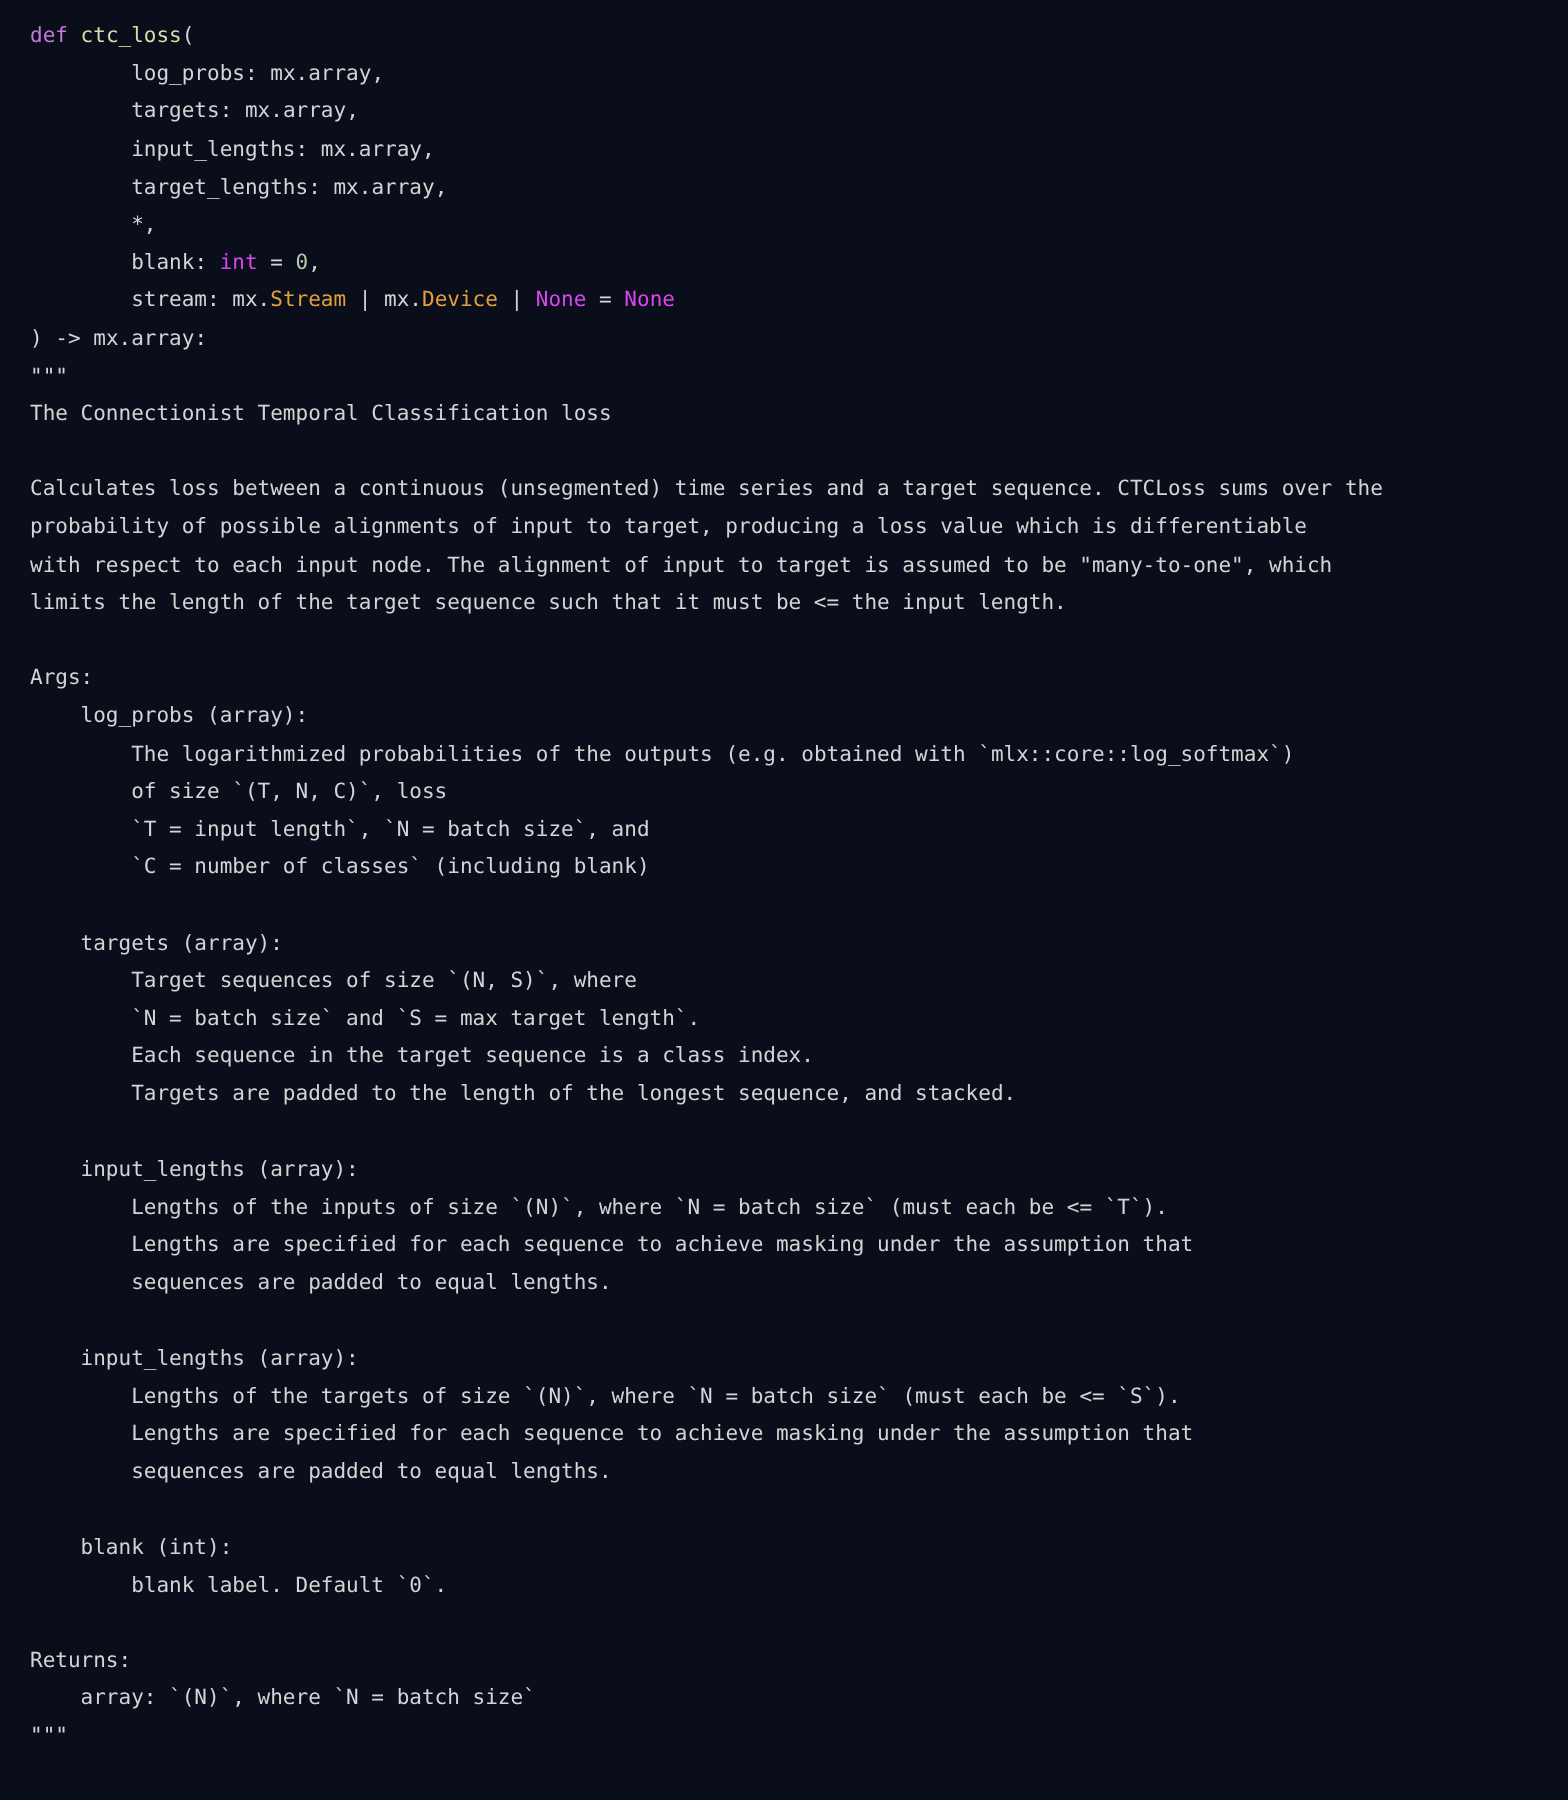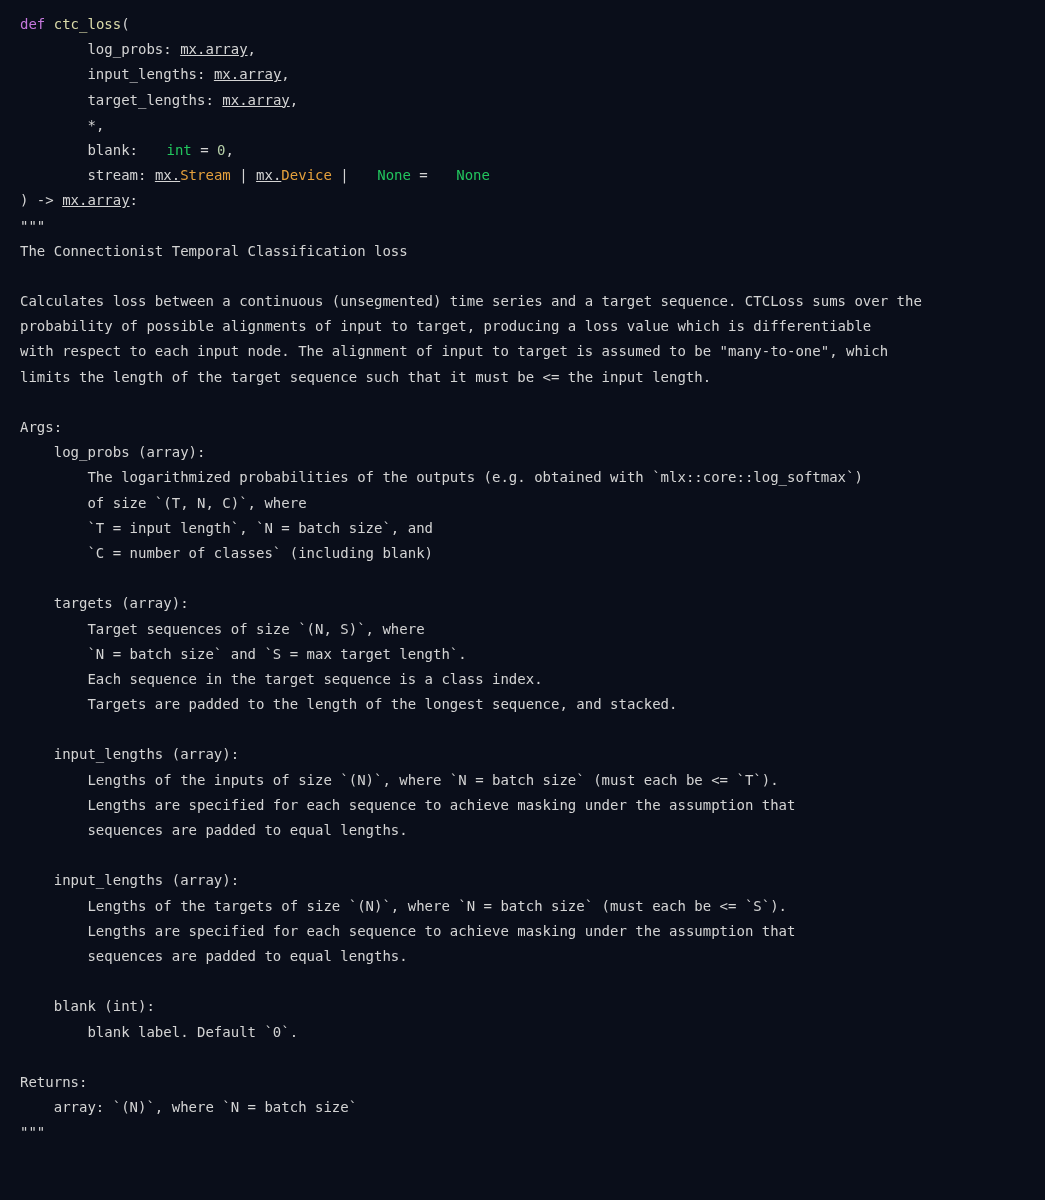"mx.array" .type { text-decoration: underline -> none }
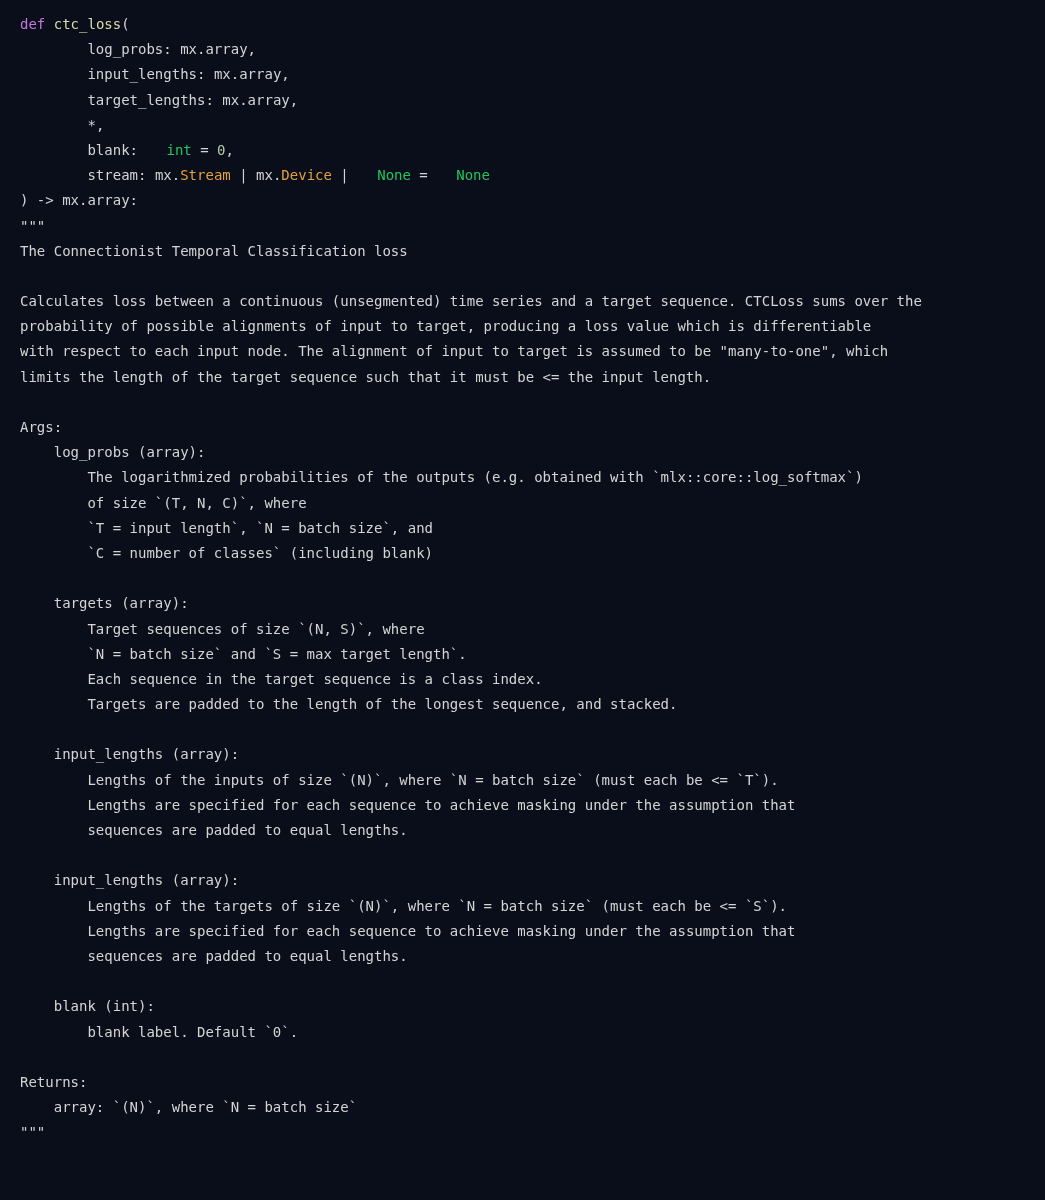"targets: mx.array," div.code-line { html: none -> <div> <span>targets</span><span>: </span><span>mx.array</span><span>,</span></div> }
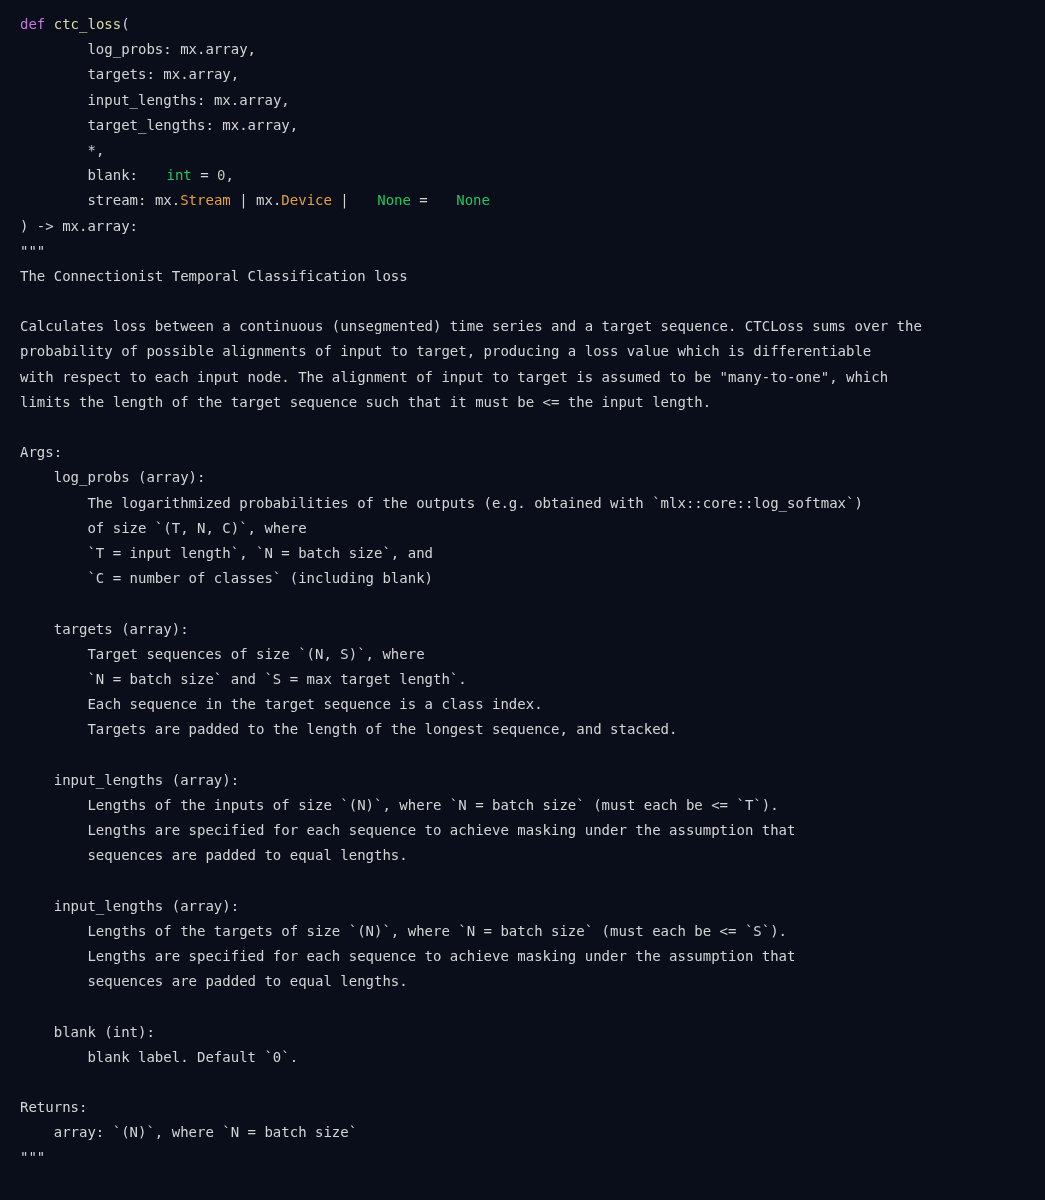"int" .kw-none { color: #22c55e -> #d946ef; margin-left: 20px -> none }
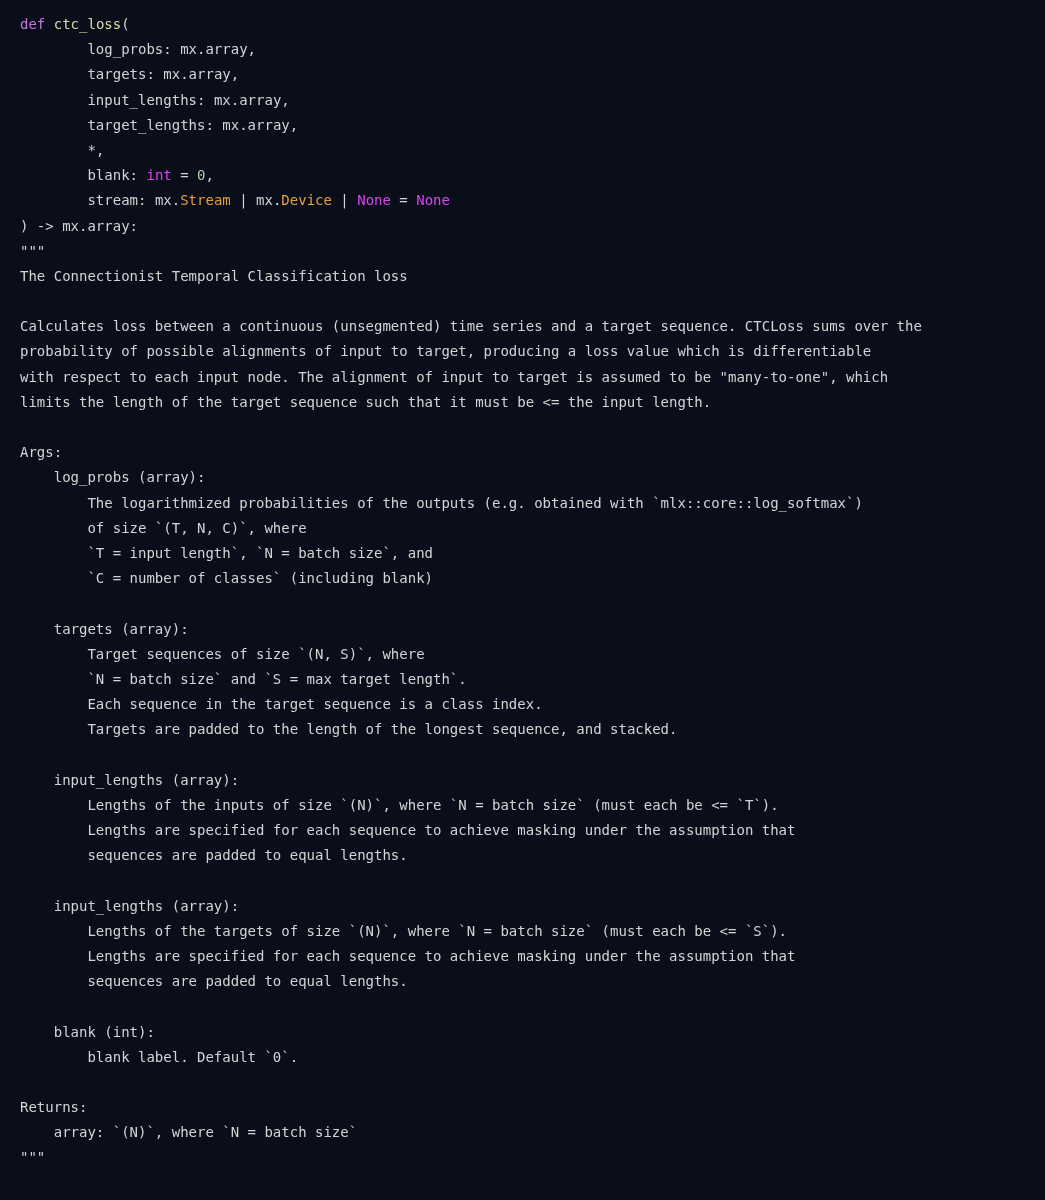"of size `(T, N, C)`," span { text: where -> loss }
